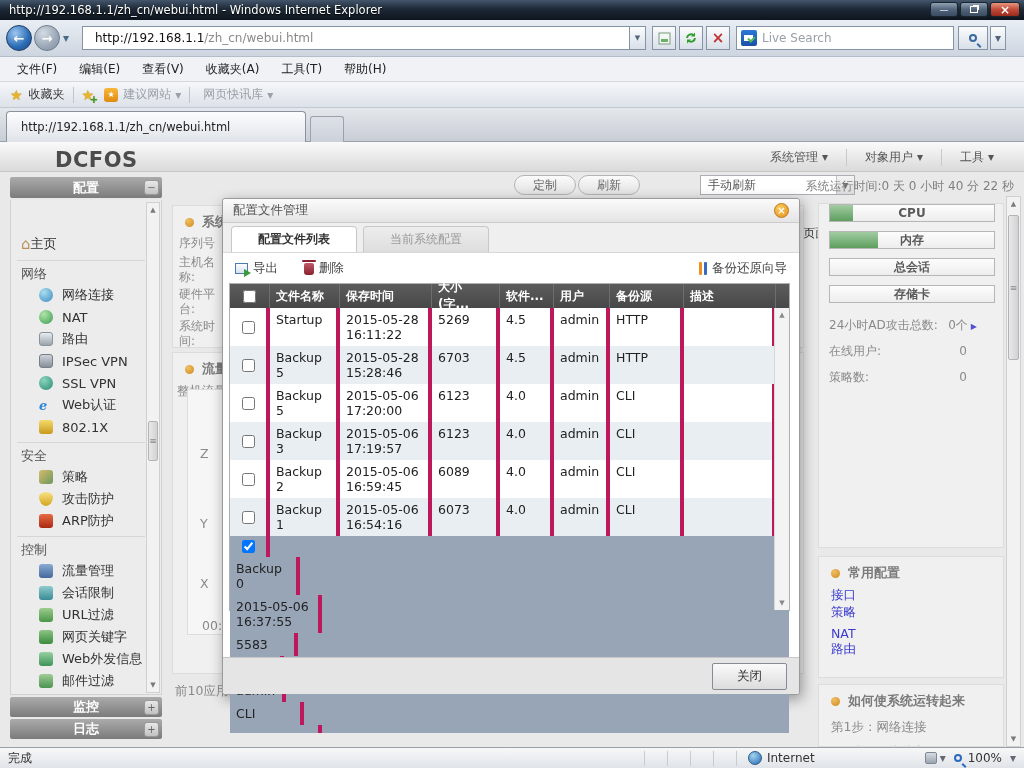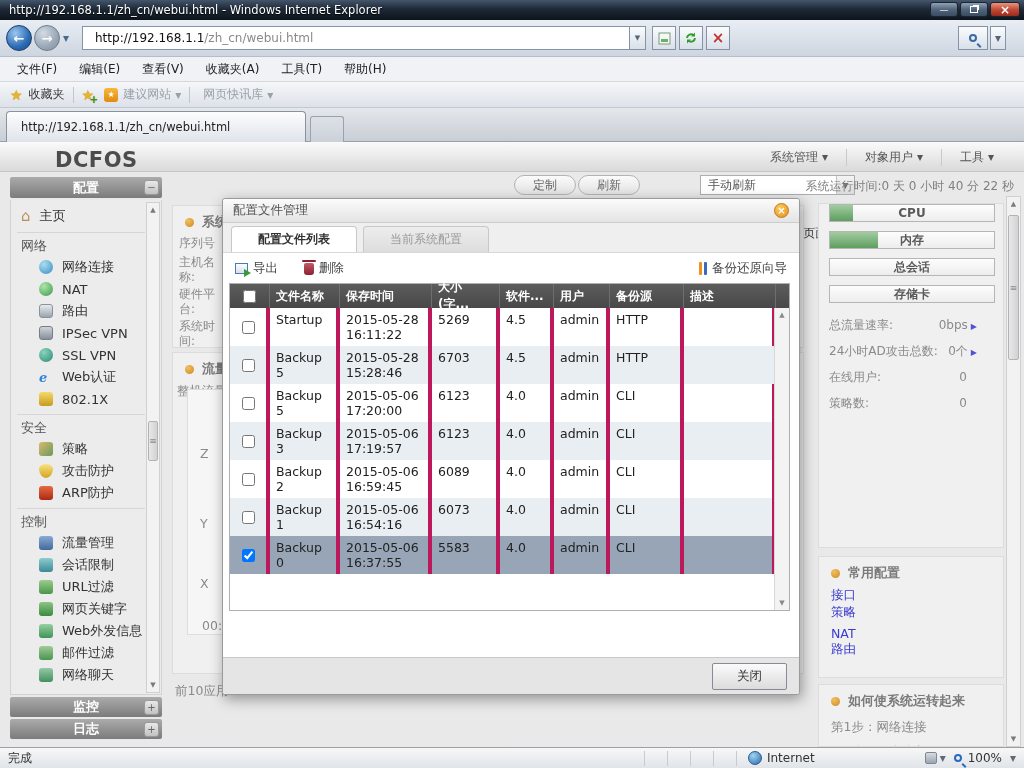"Live Search" div.field { html: none -> <div> <span></span> <input> </div> }
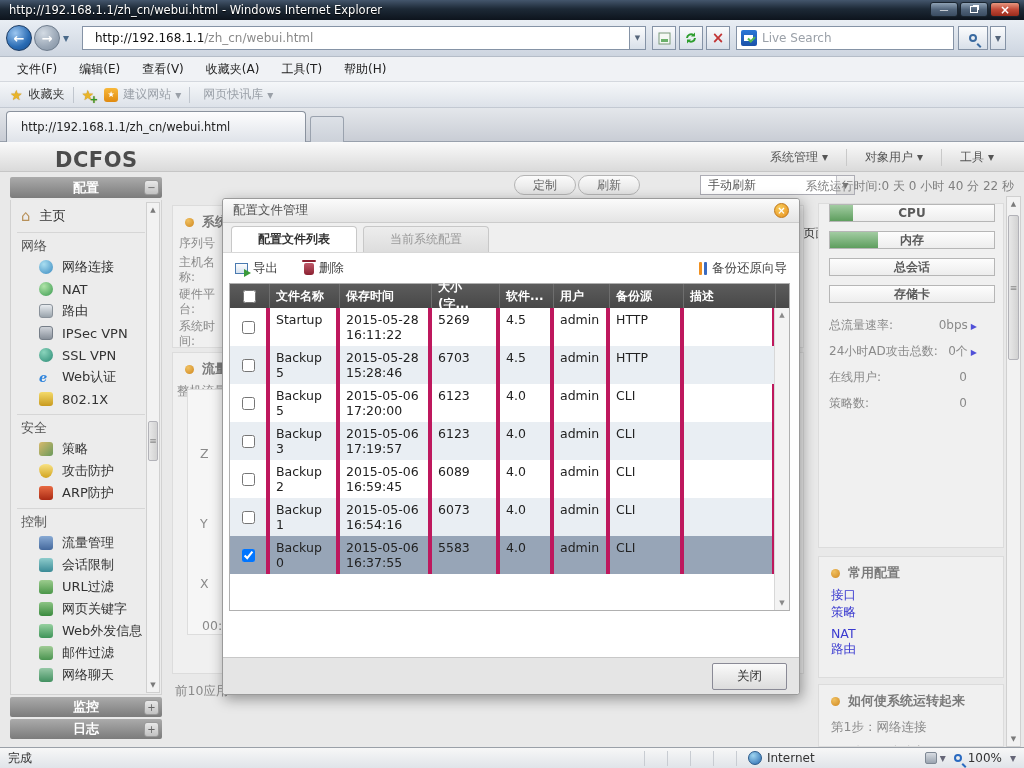"主页" .nav-home { gap: 9px -> none; margin-top: none -> 28px }
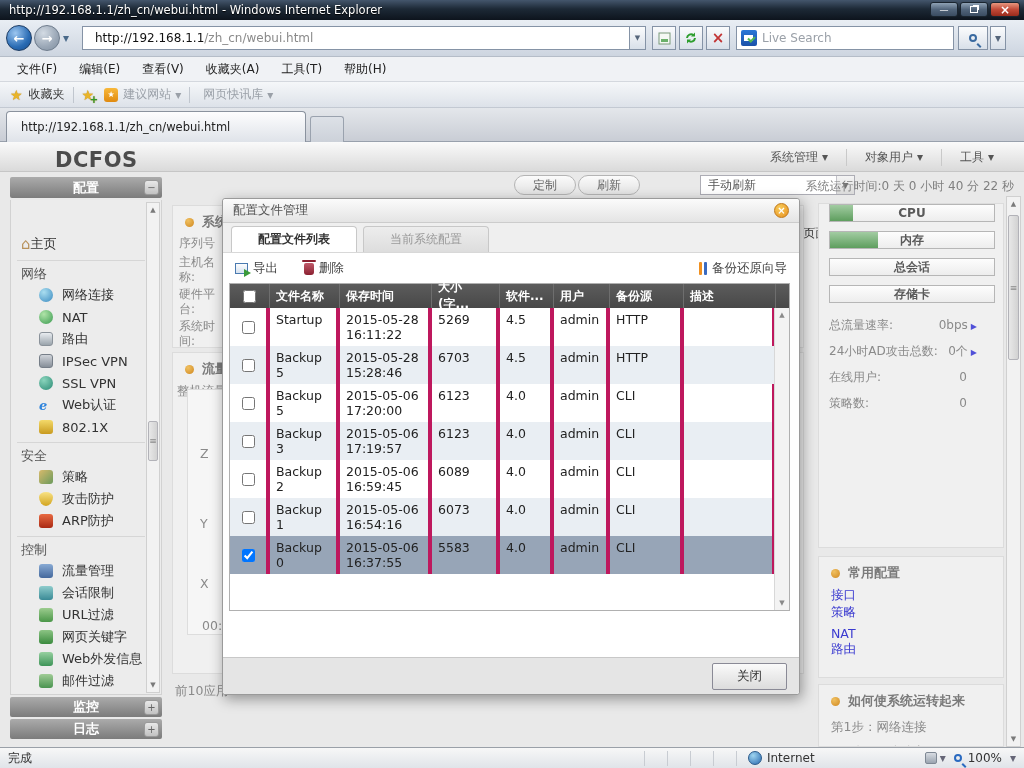"总流量速率:" div.statrow { html: <div> <span>总流量速率:</span> <span>0bps</span> <span></span> </div> -> none }
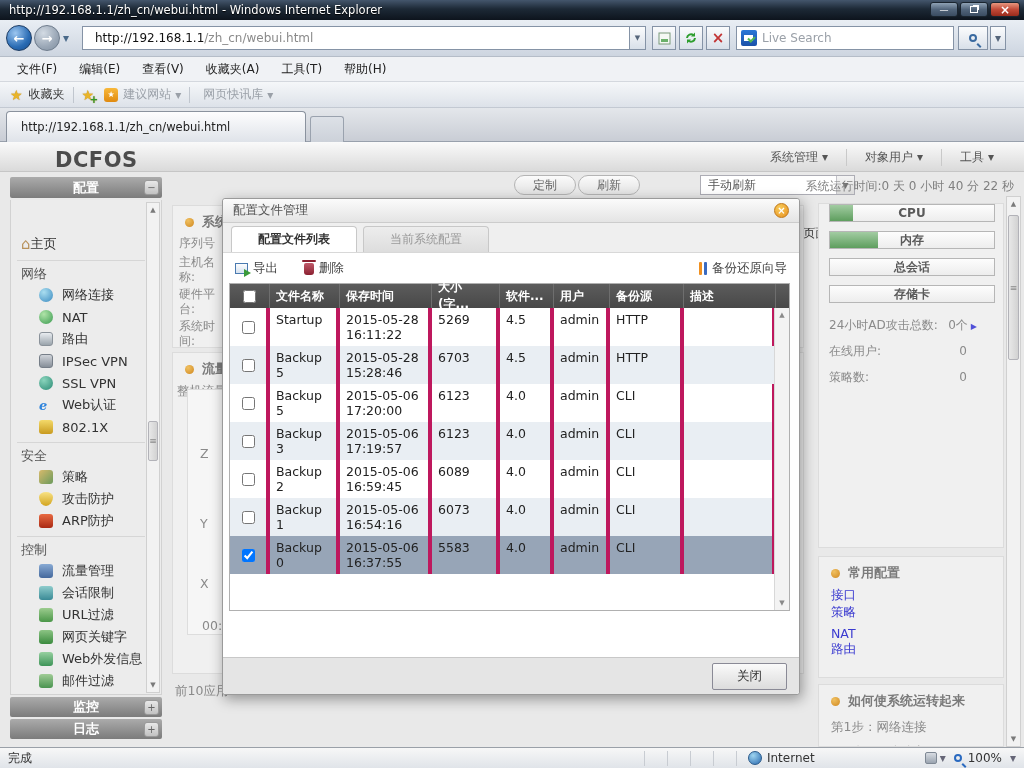"Backup 0" .tr.sel { flex-direction: none -> column }
